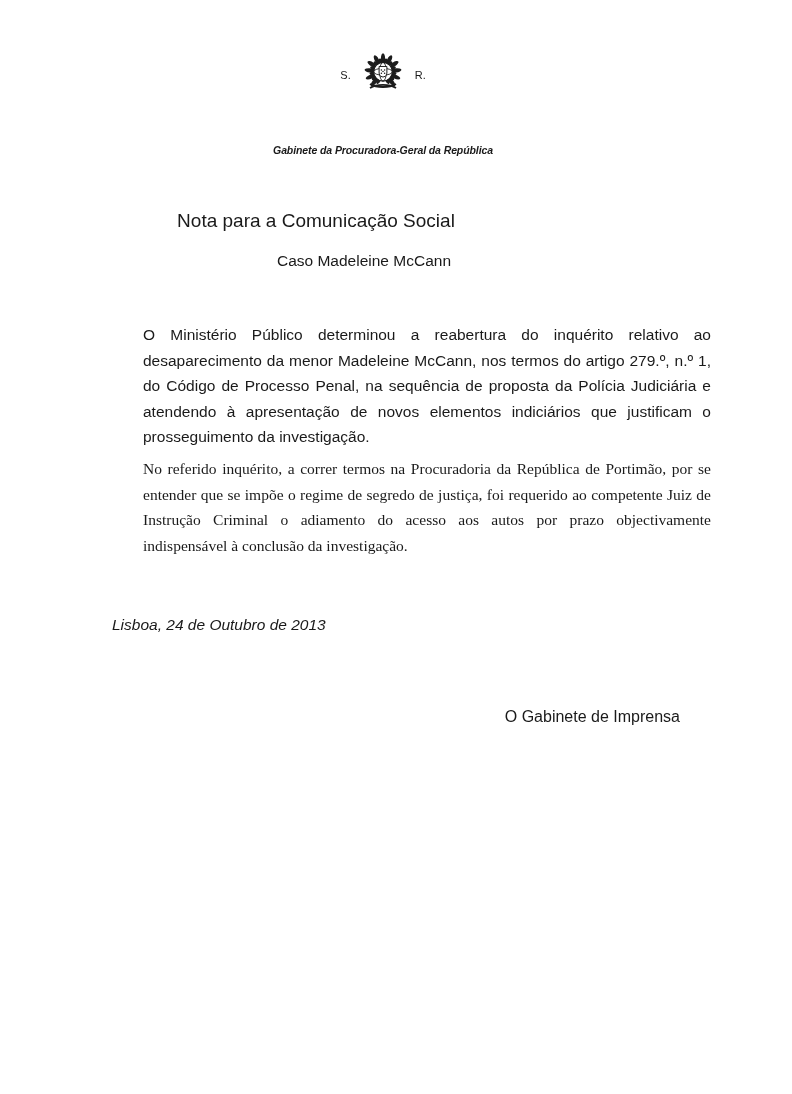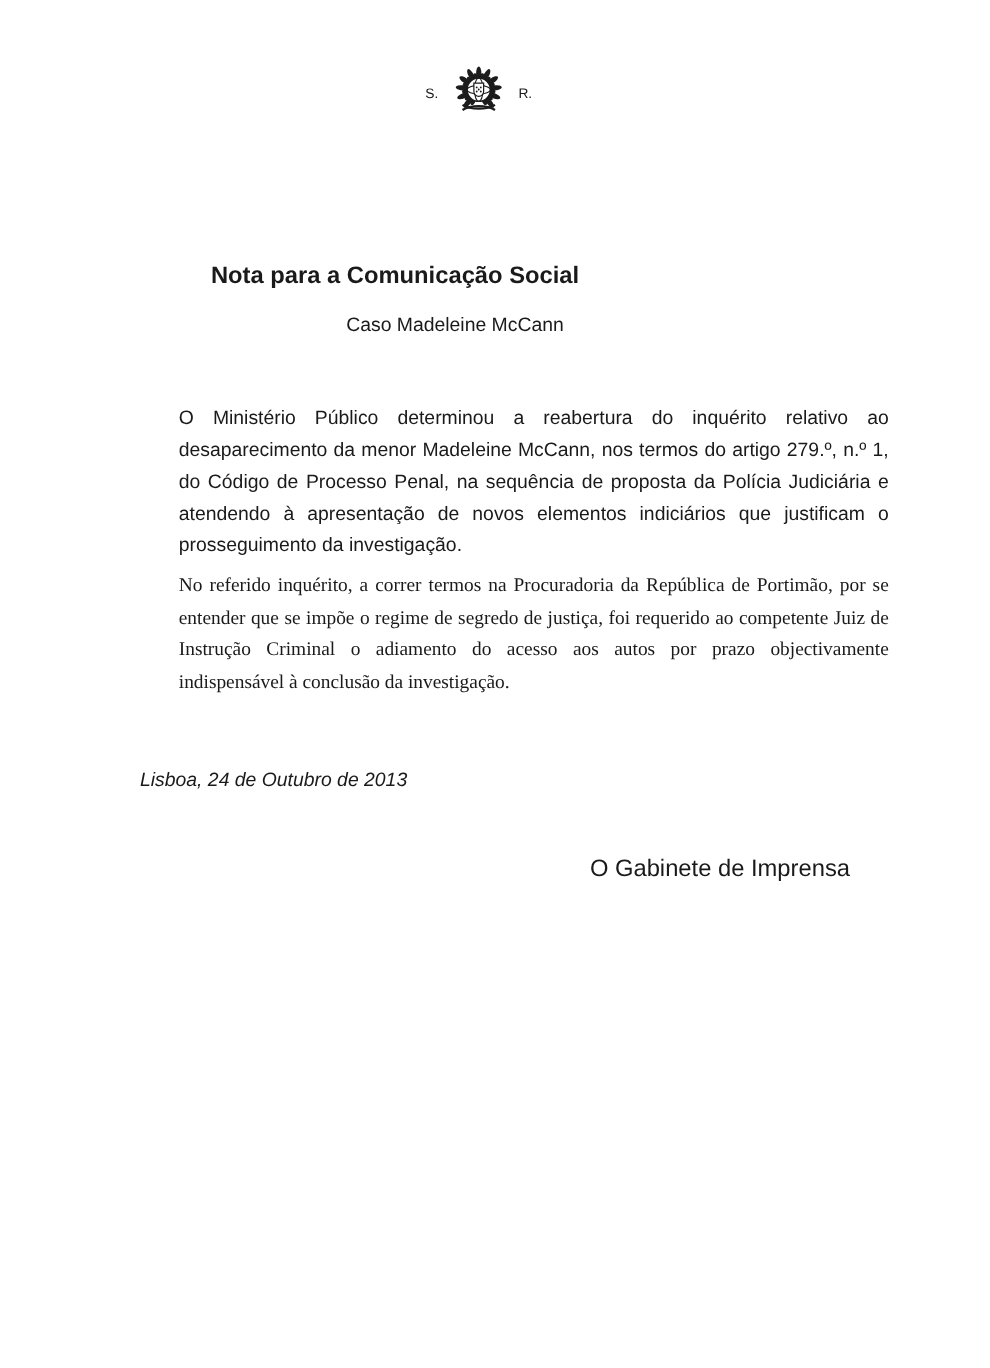"Gabinete da Procuradora-Geral da" div.office-name { html: none -> <div>Gabinete da Procuradora-Geral da República</div> }
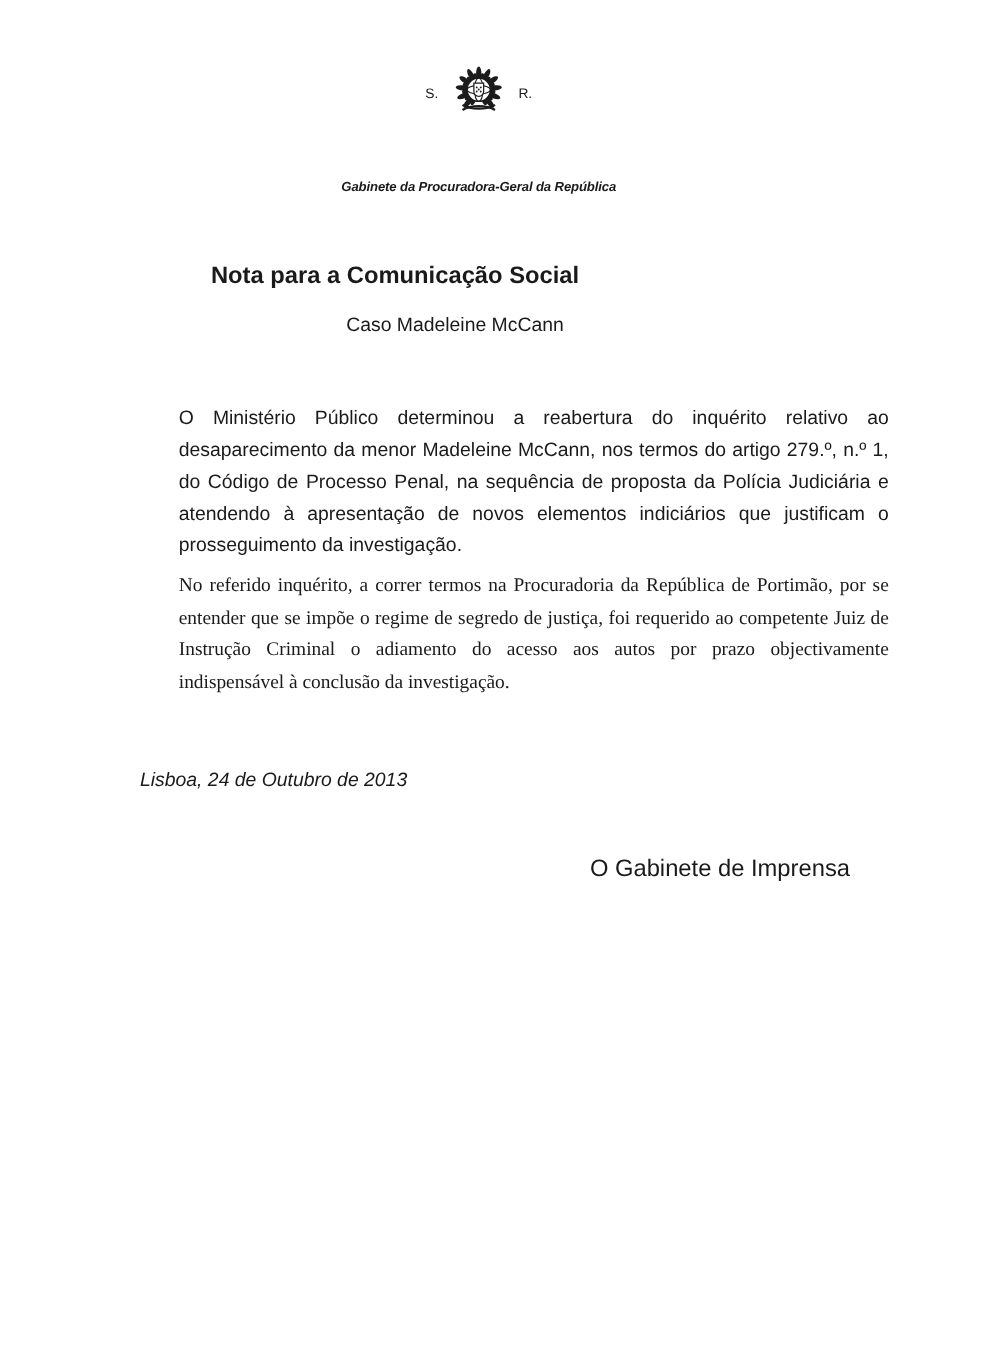"Nota para a Comunicação Social" .doc-title { font-weight: bold -> normal }
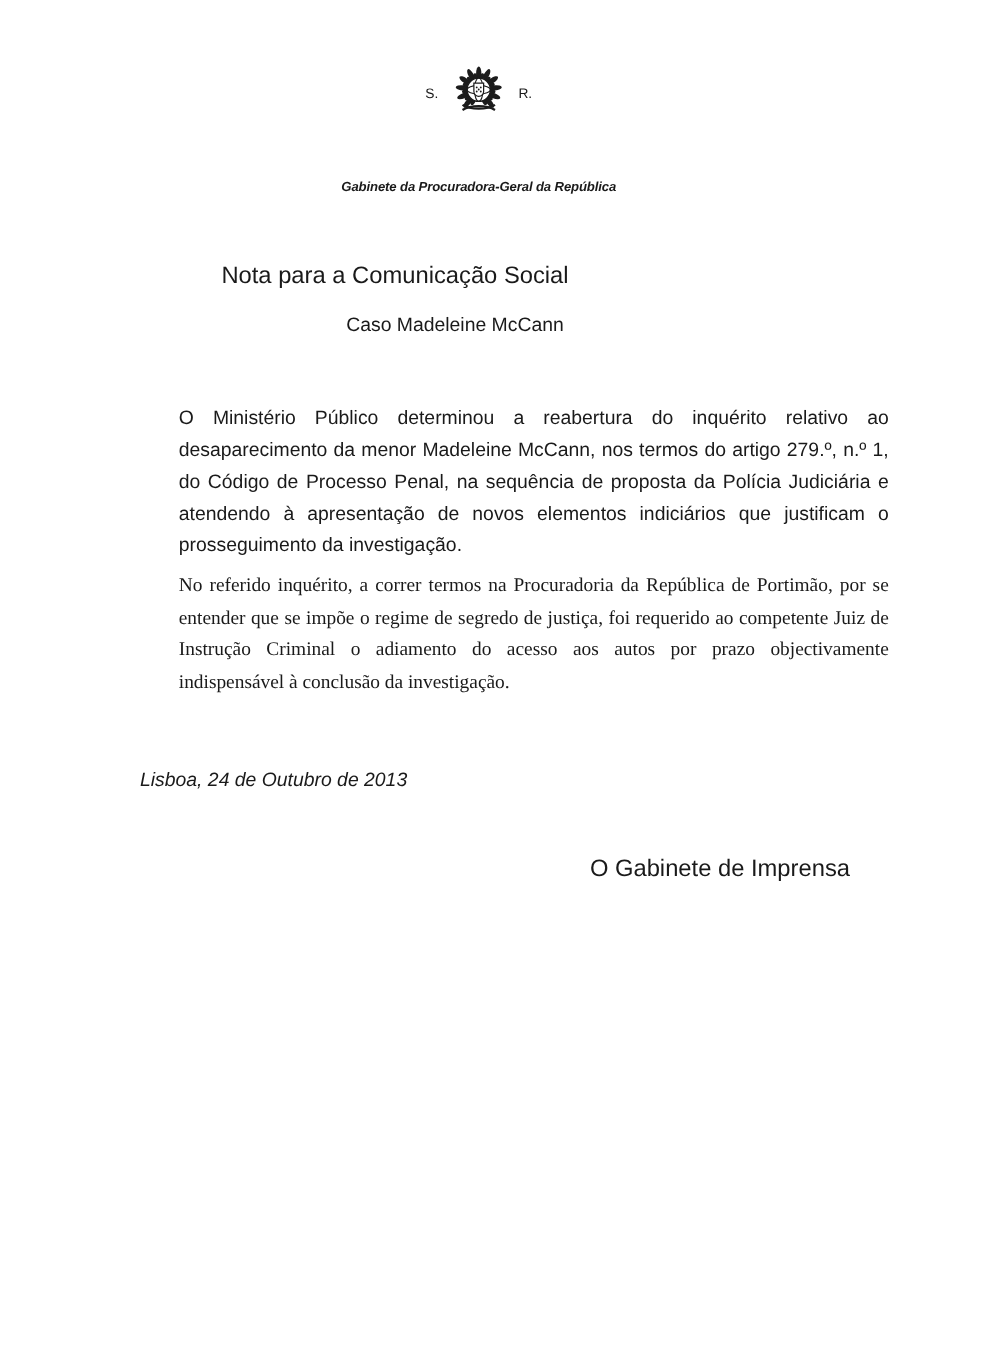"O Gabinete de Imprensa" .signature { font-size: 19px -> 16px; top: 685px -> 708px }
